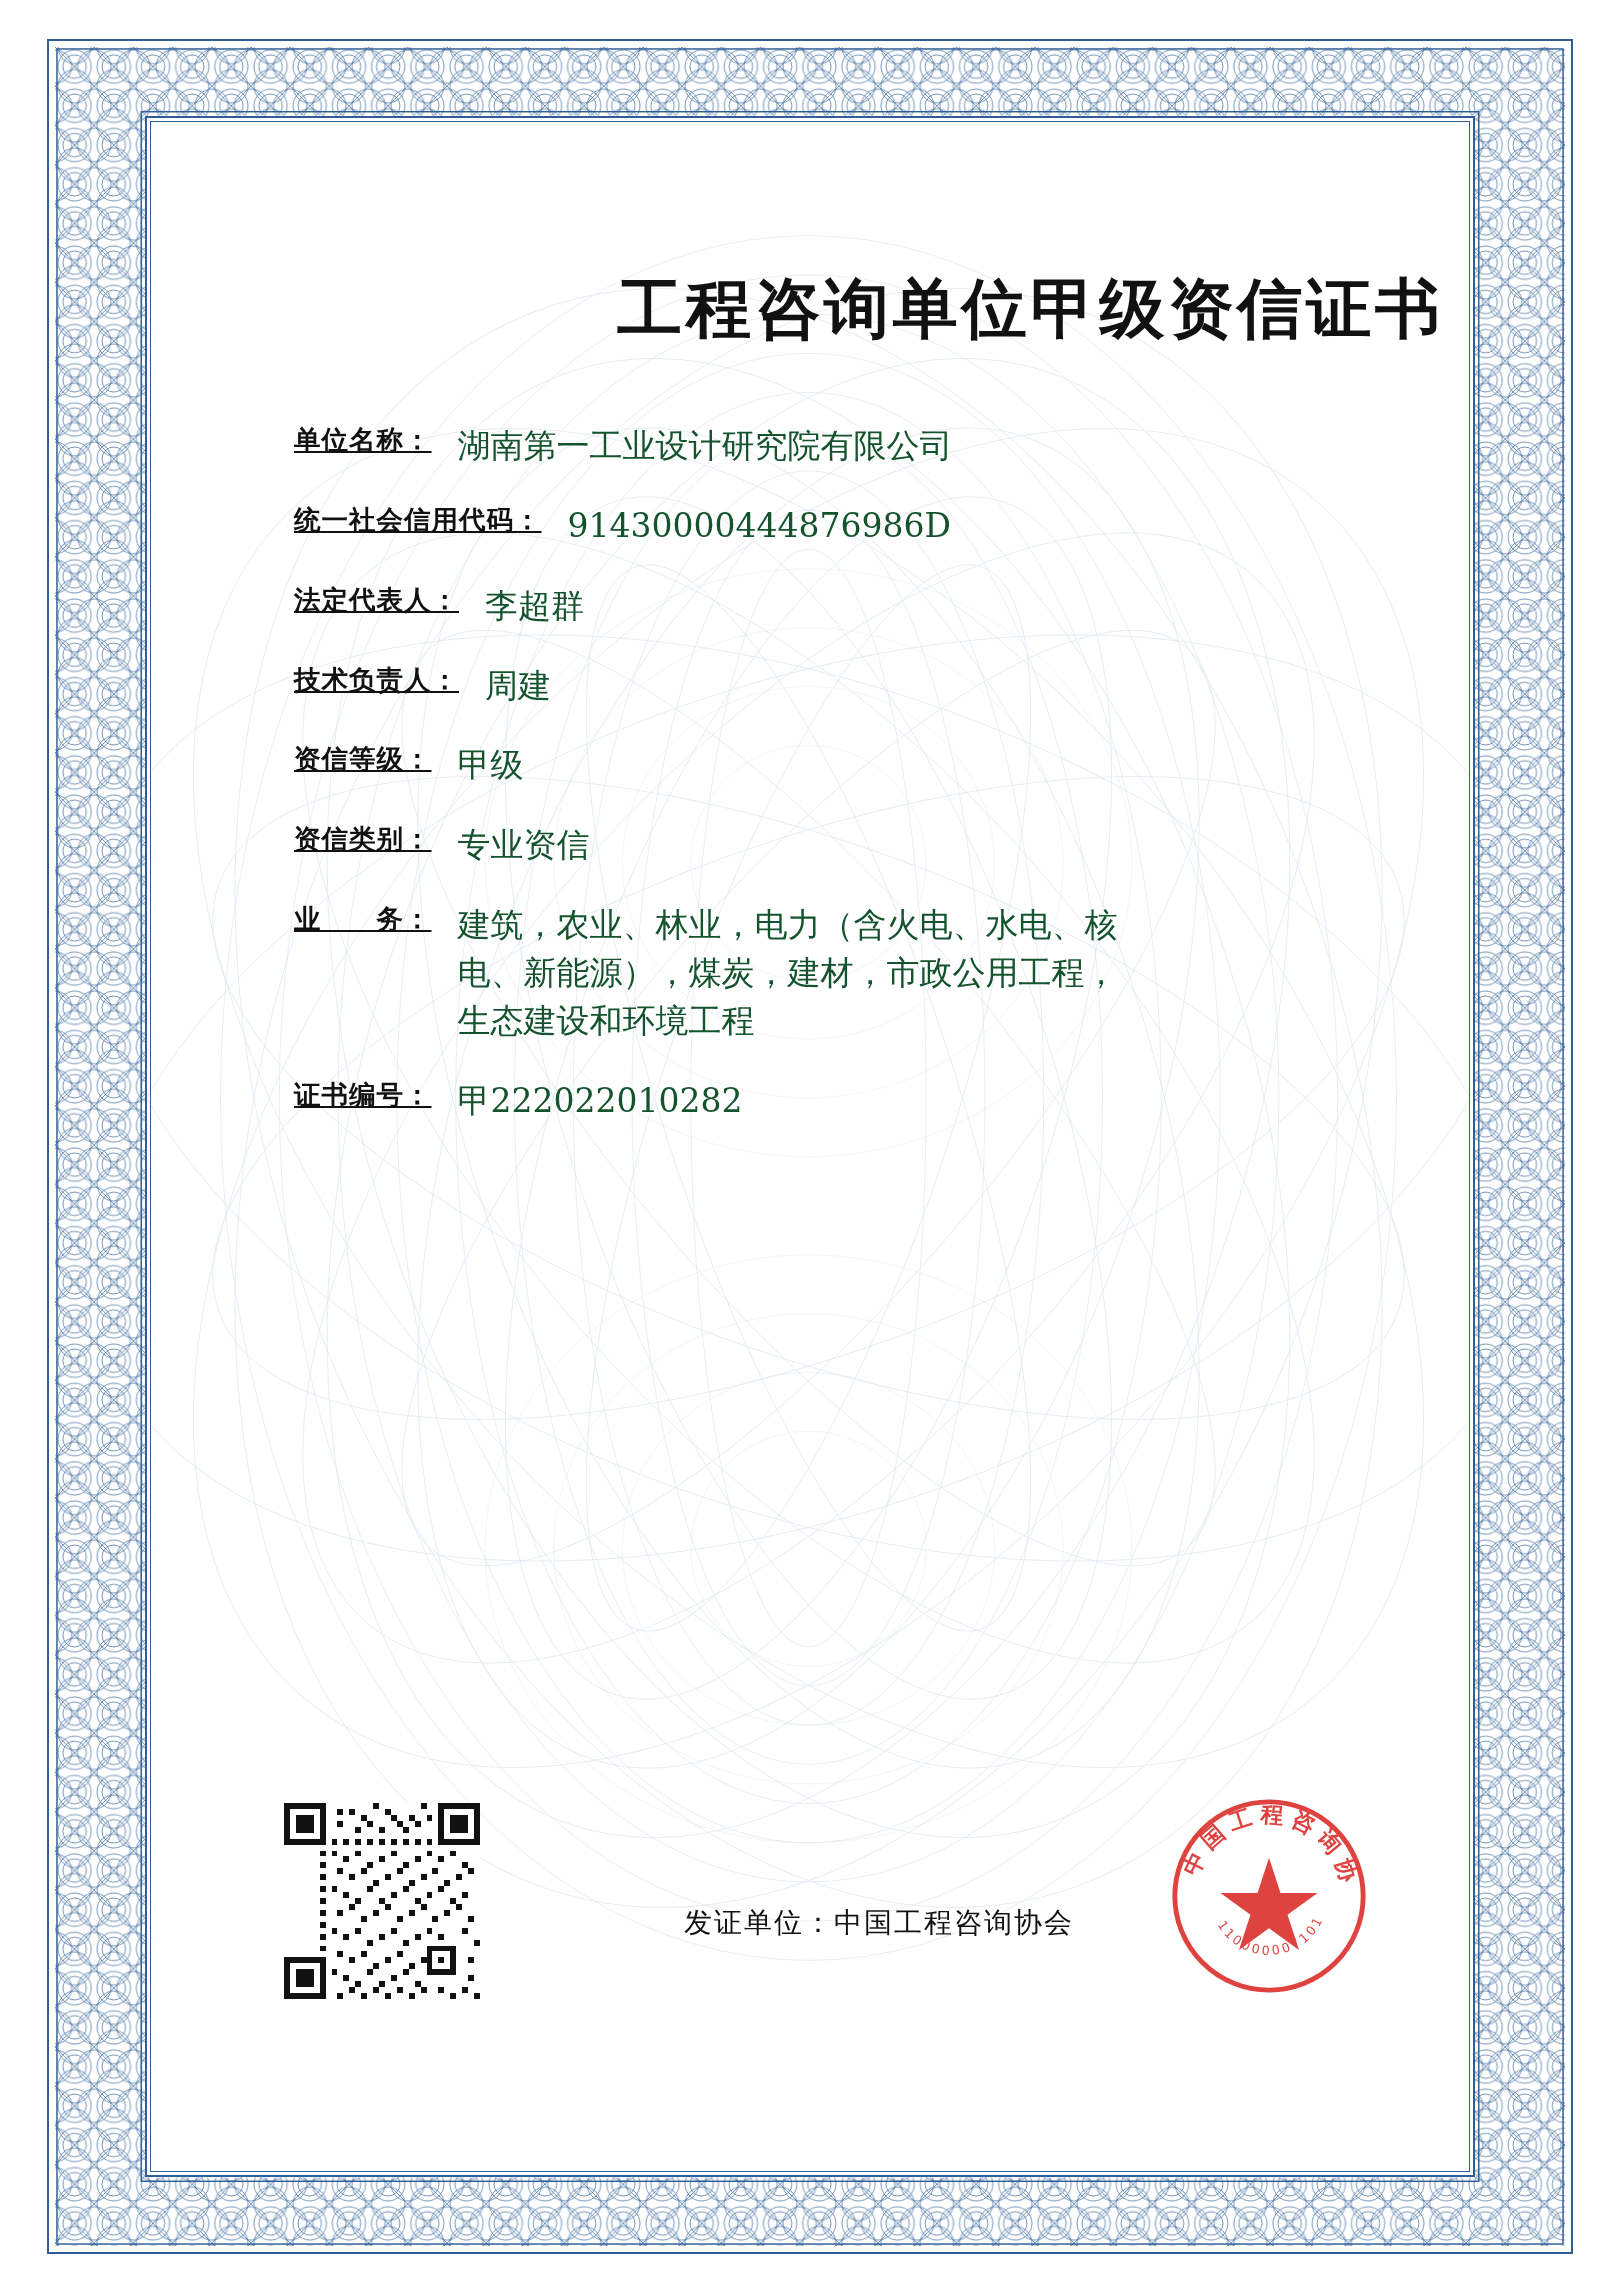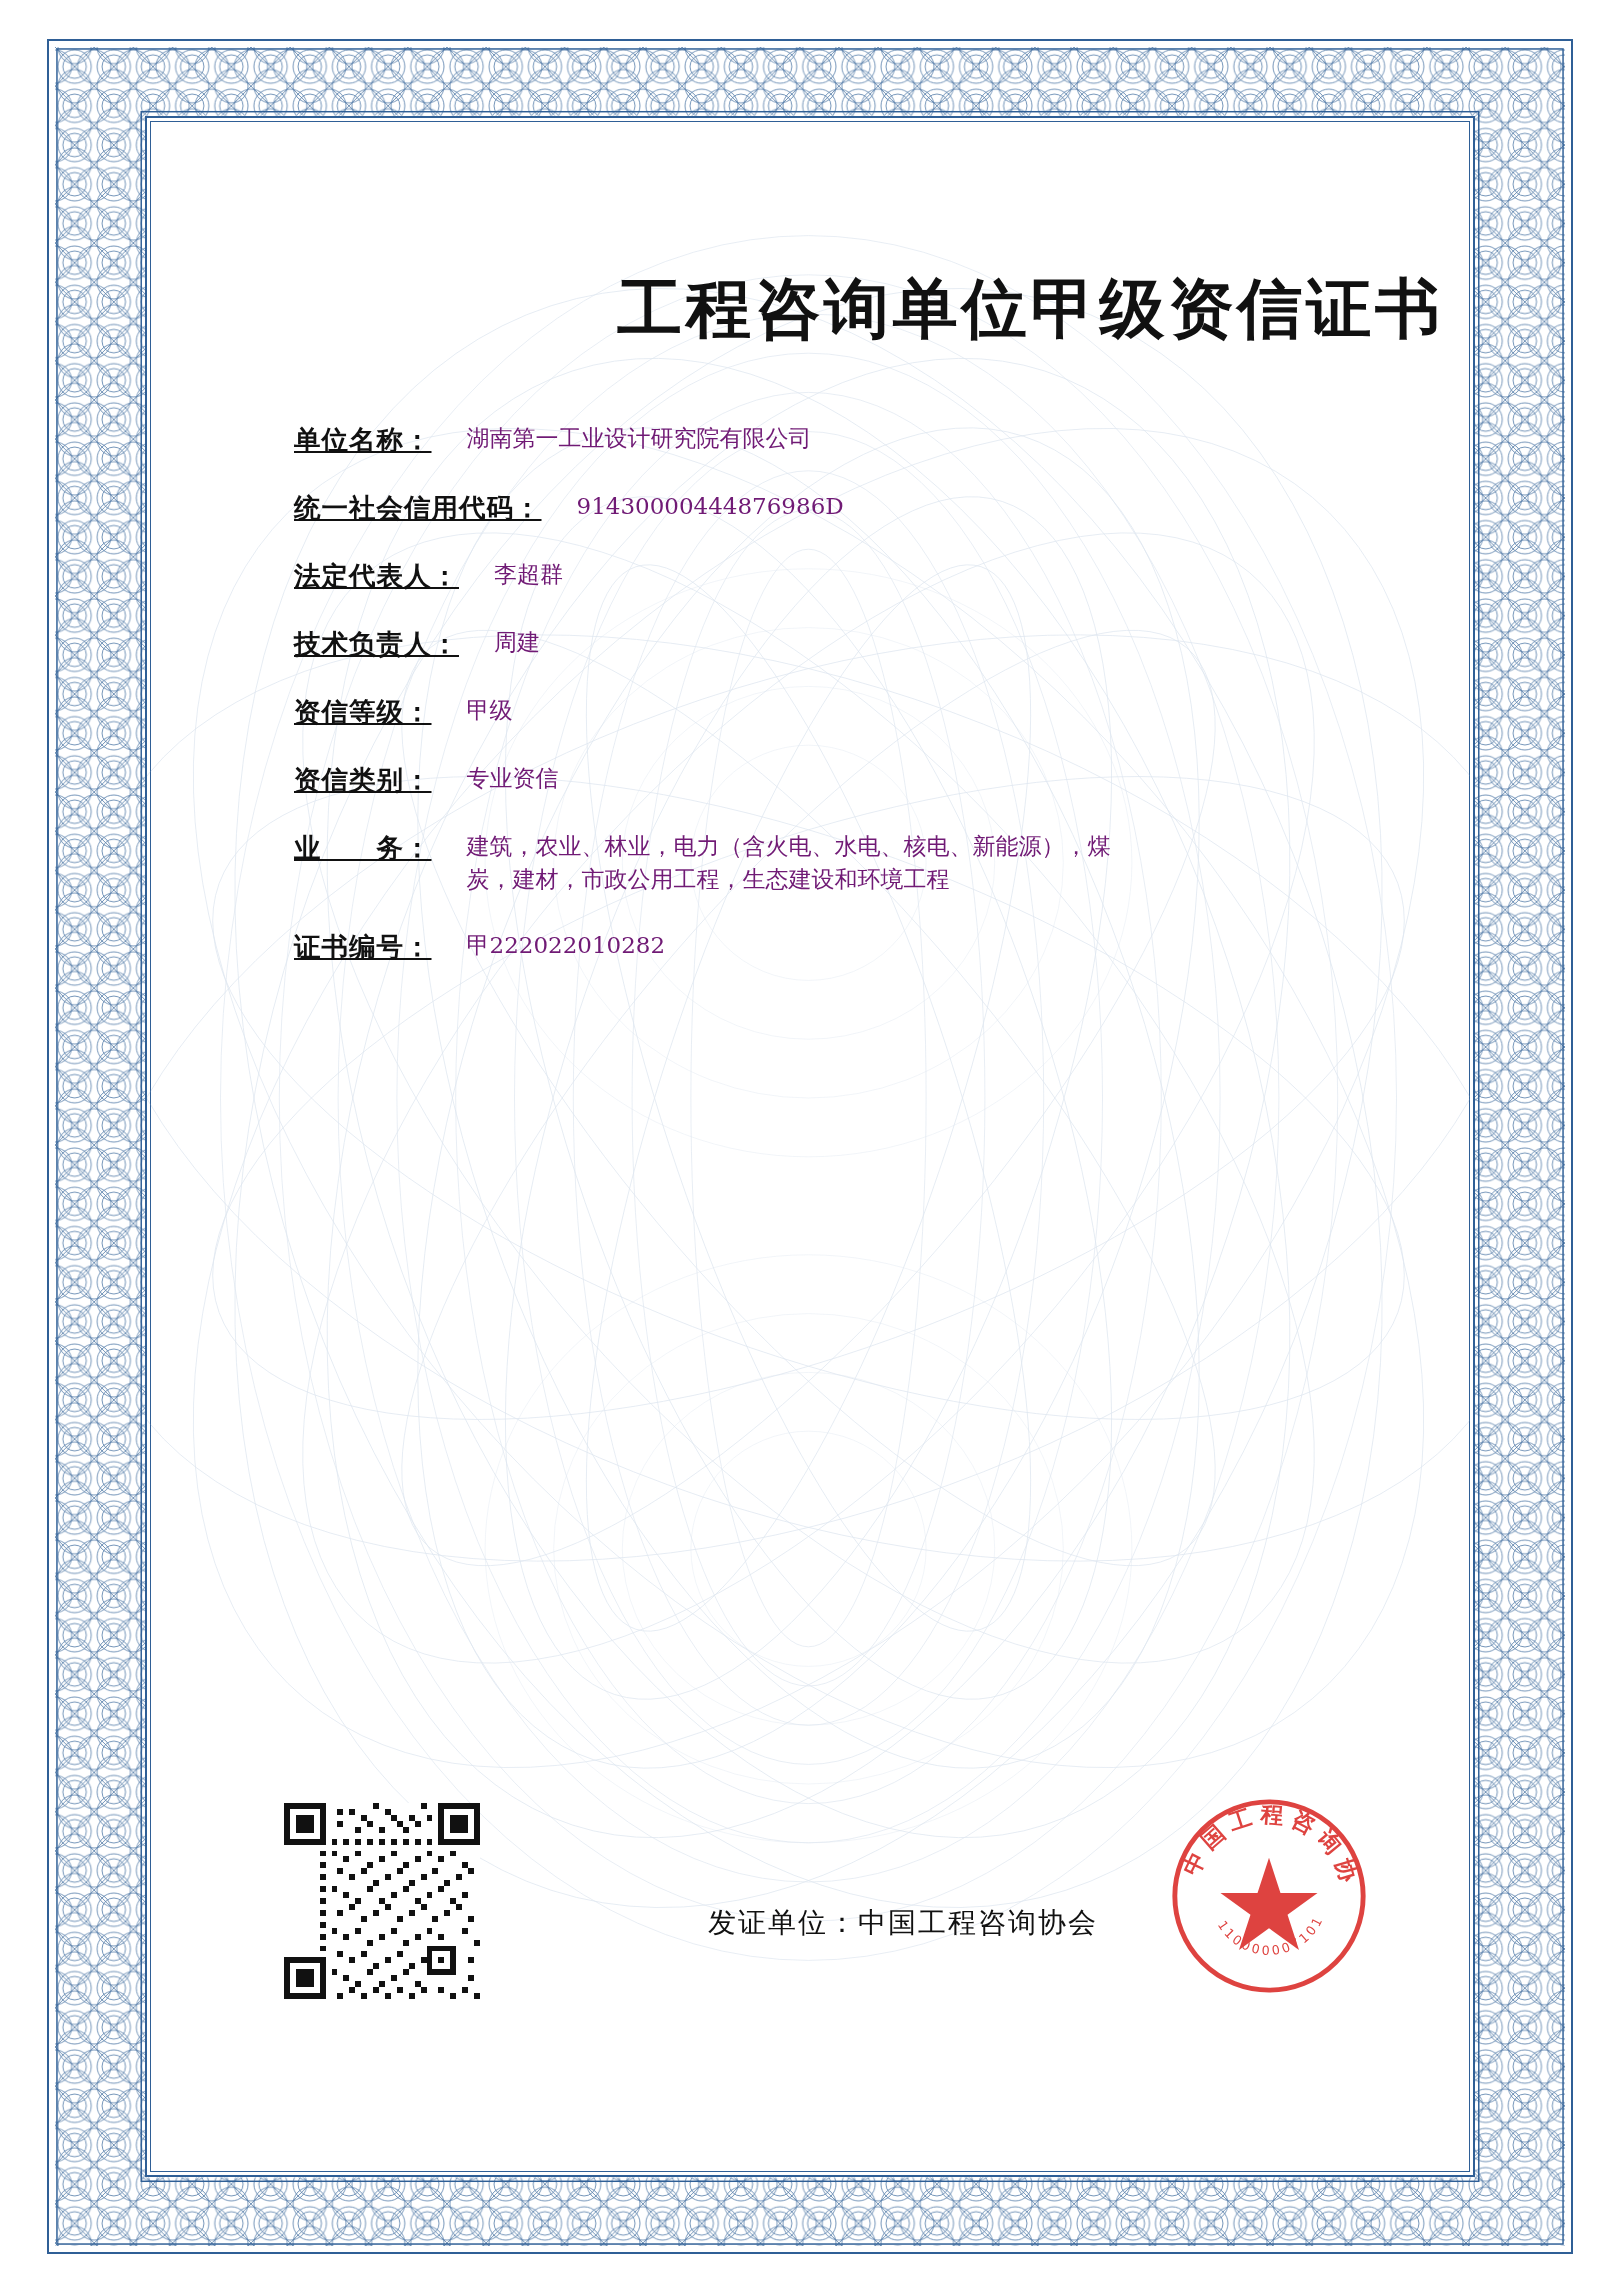"湖南第一工业设计研究院有限公司" .field-value { color: #701a75 -> #14532d; font-size: 23px -> 33px; margin-left: 35px -> 26px }
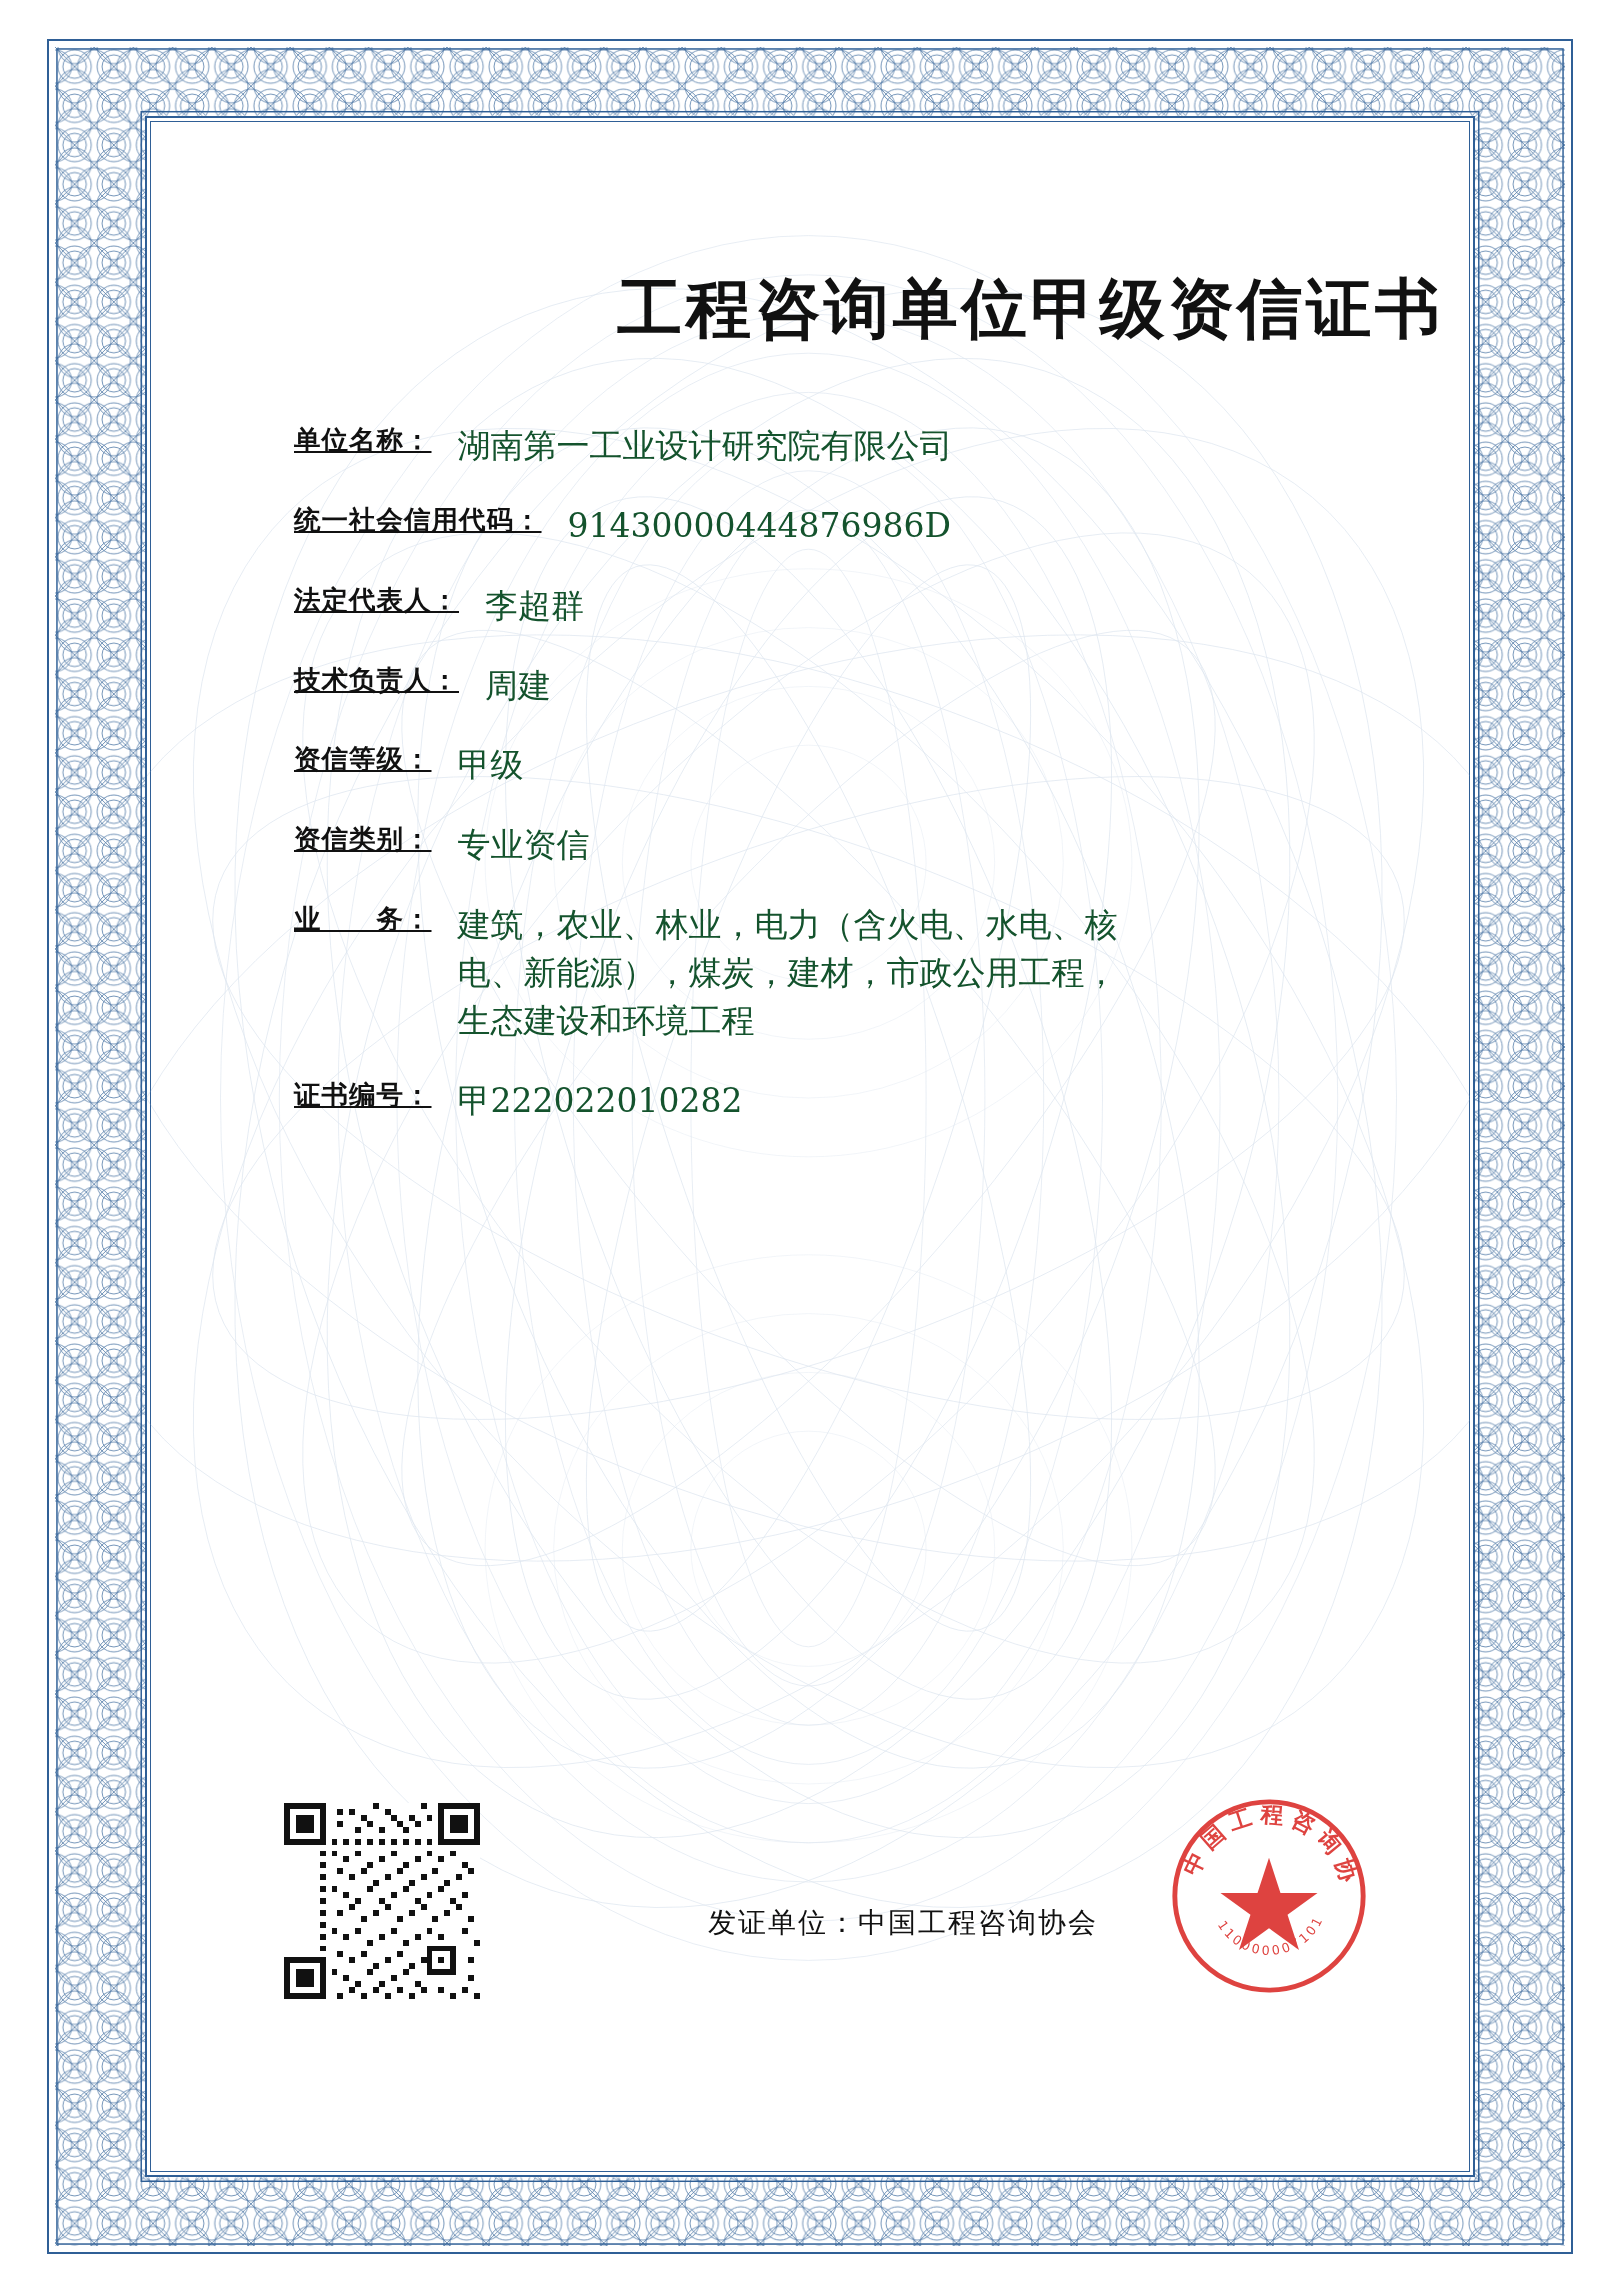"发证单位：中国工程咨询协会" .issuer { left: 532px -> 508px }
